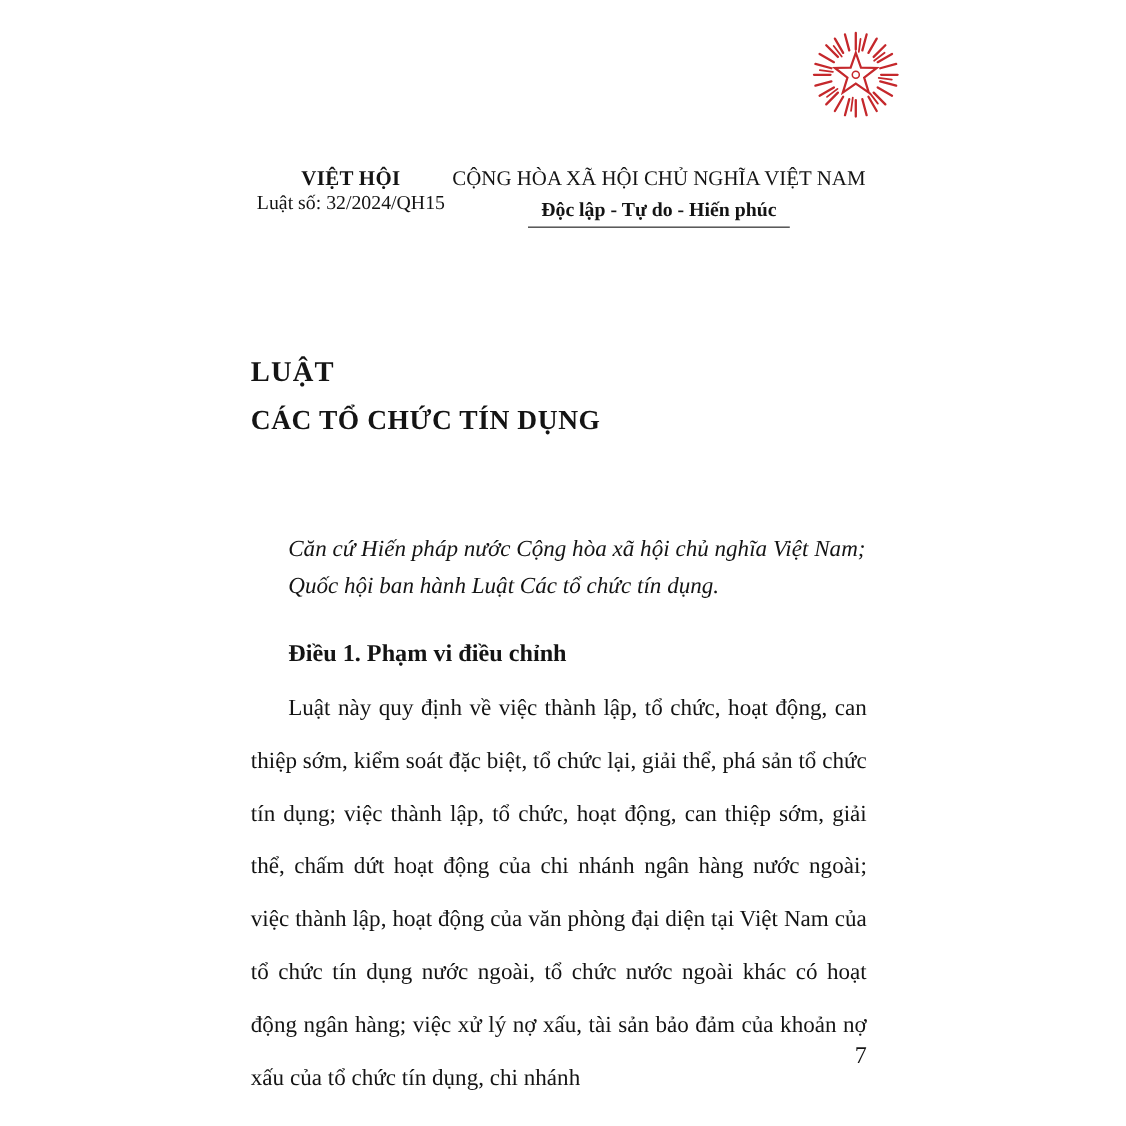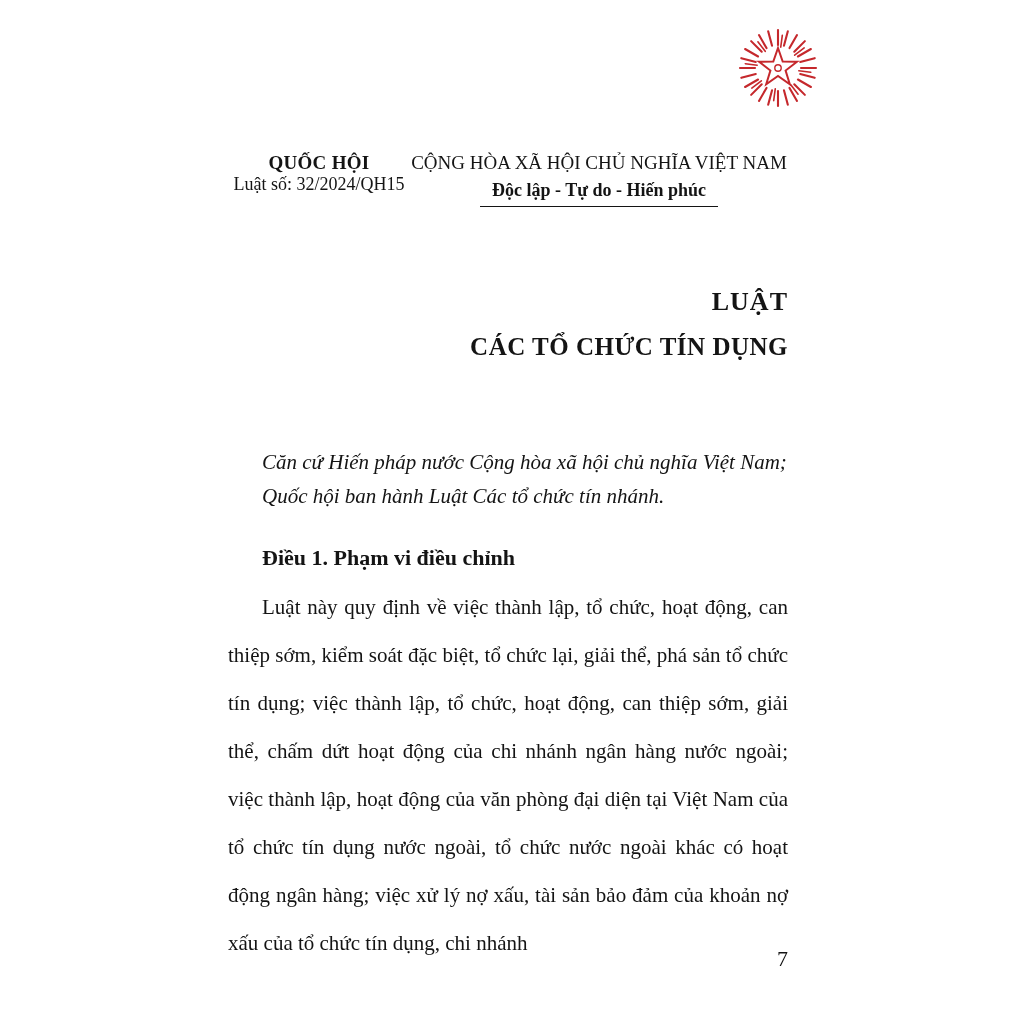"QUỐC HỘI" div.org { text: QUỐC -> VIỆT }
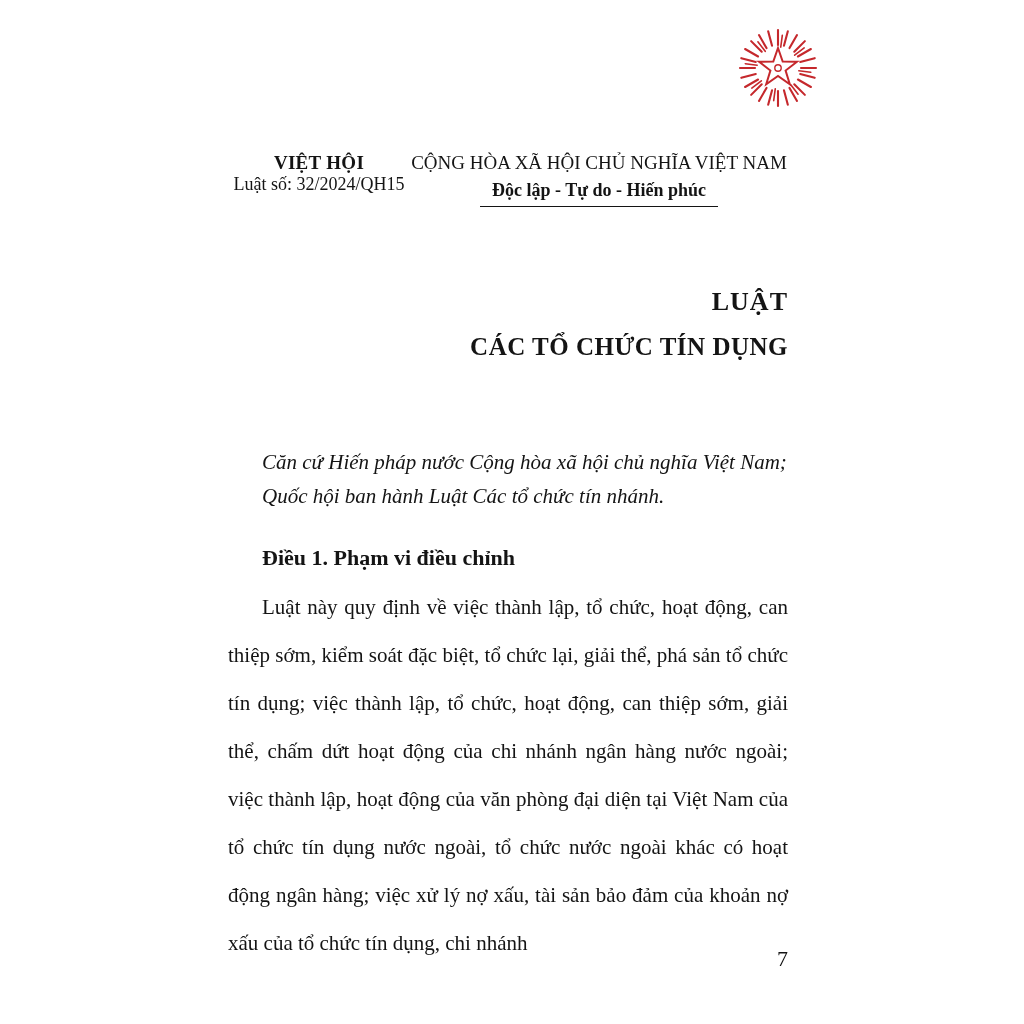"LUẬT" .law-title { margin-top: 80px -> 116px; text-align: right -> left }
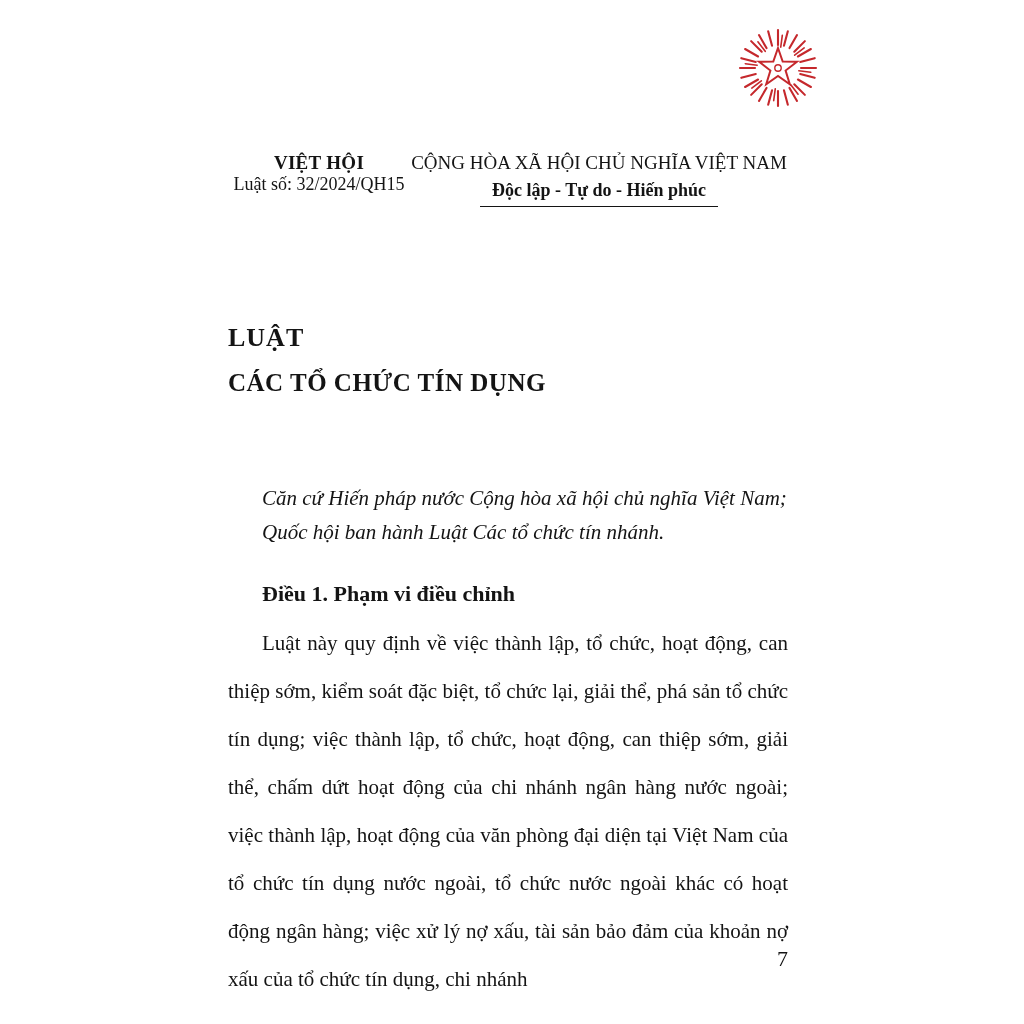"Quốc hội ban hành Luật" p.preamble { text: nhánh -> dụng }
